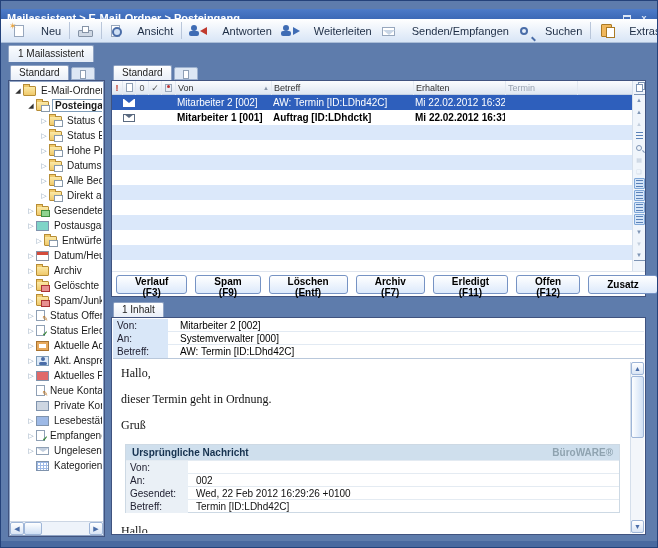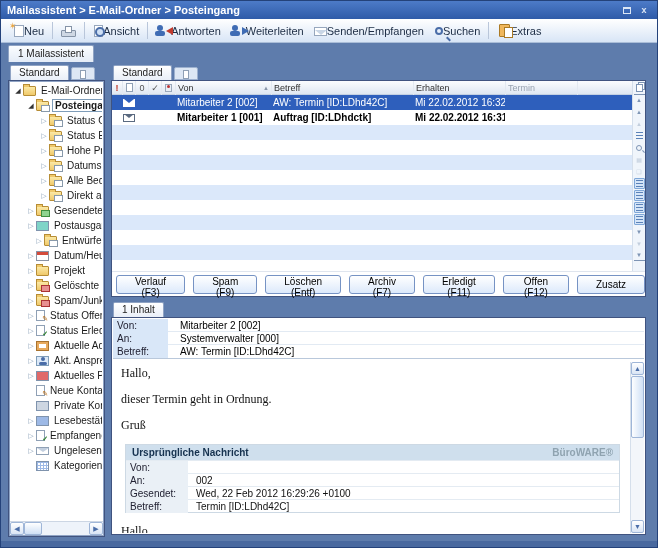"Mailassistent > E-Mail-Ordner >" .titlebar { top: 0 -> 8px }
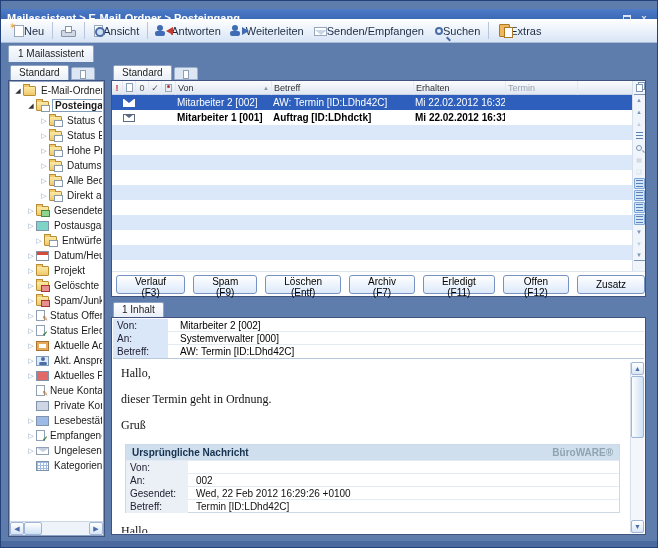"Neu" .tb-item { gap: 0 -> 17px }
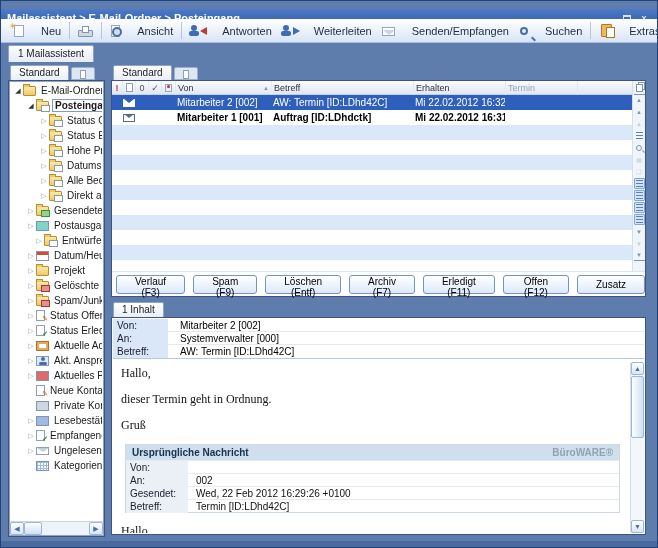"Projekt" span.tlabel { text: Projekt -> Archiv }
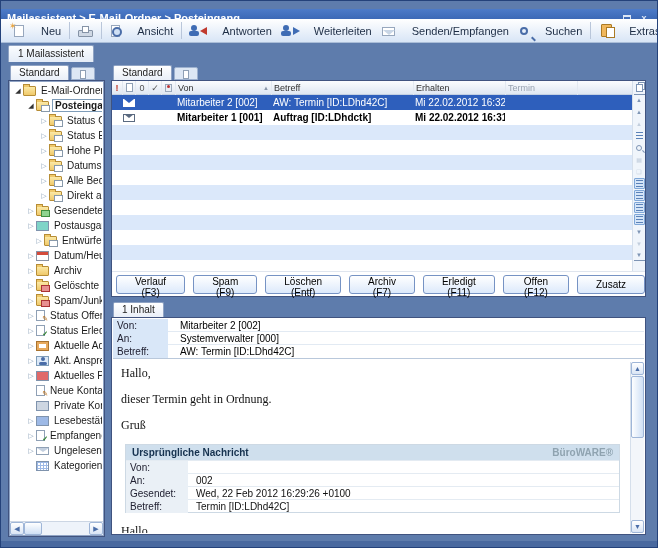"Verlauf (F3)" .btn { font-weight: none -> bold }
